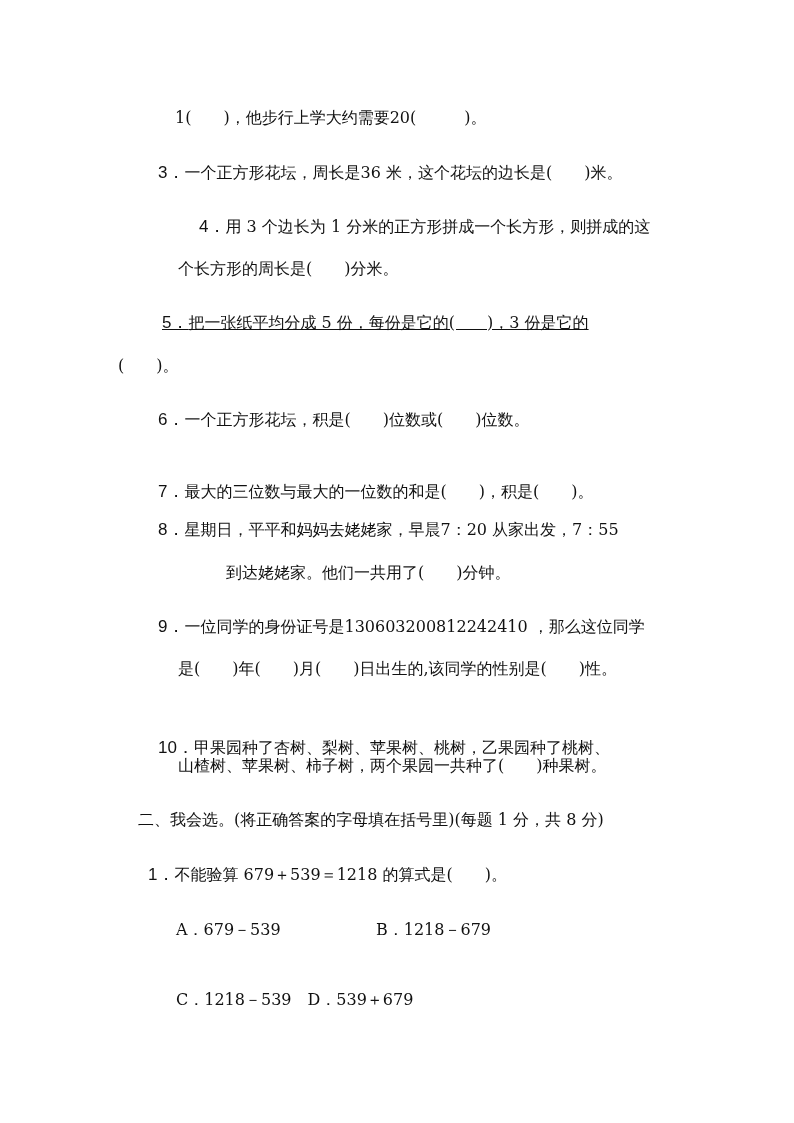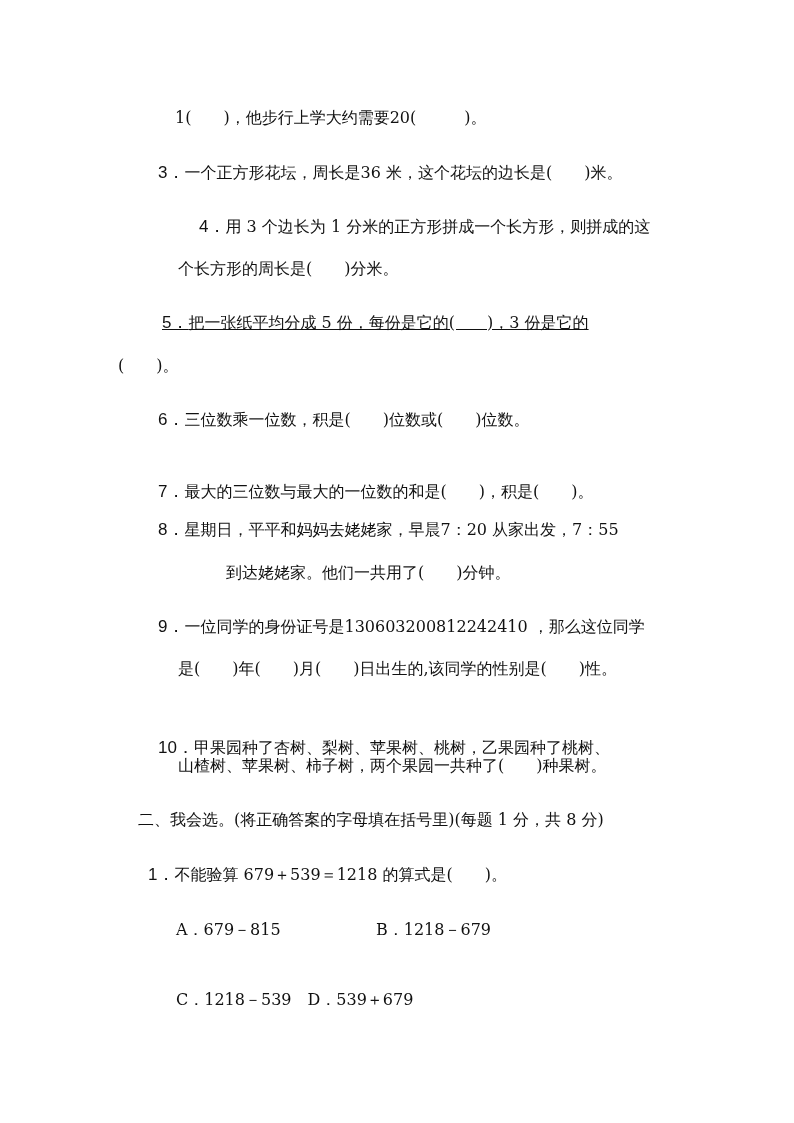"三位数乘一位数，积是( )位数或( )位数。" span { text: 三位数乘一位数 -> 一个正方形花坛 }
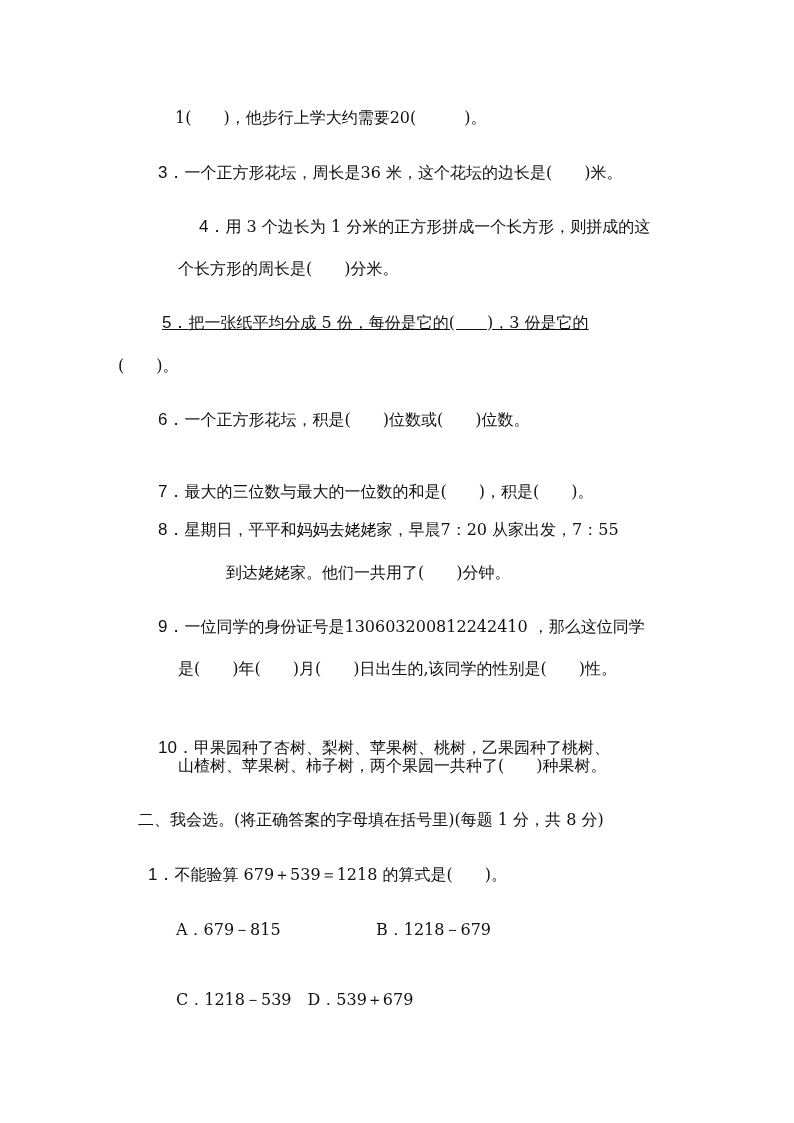"A．679－815" span { text: 815 -> 539 }
